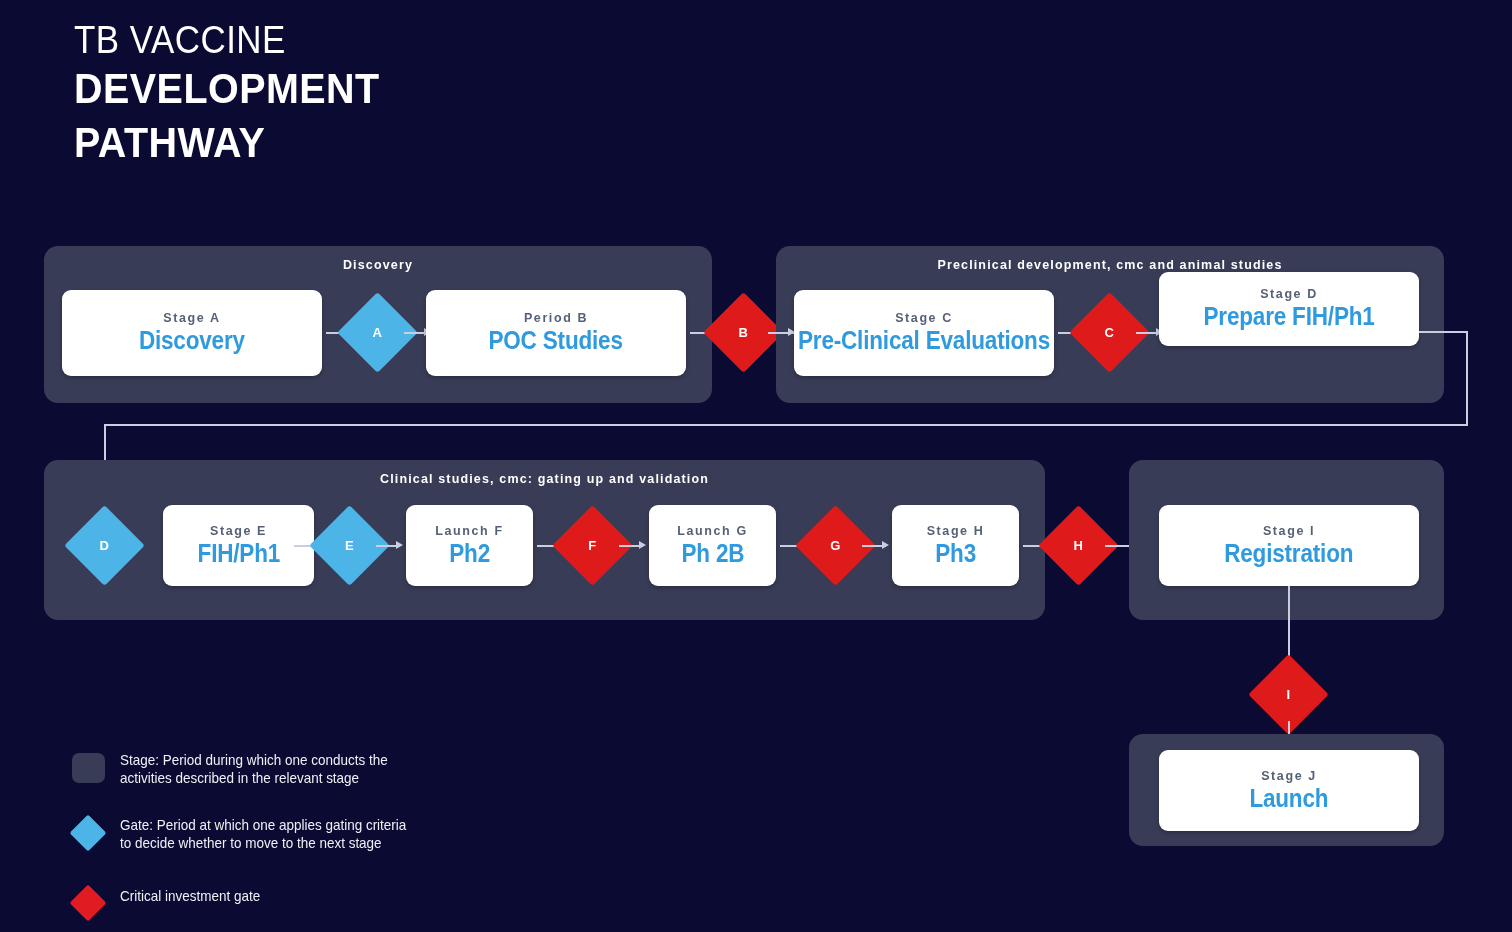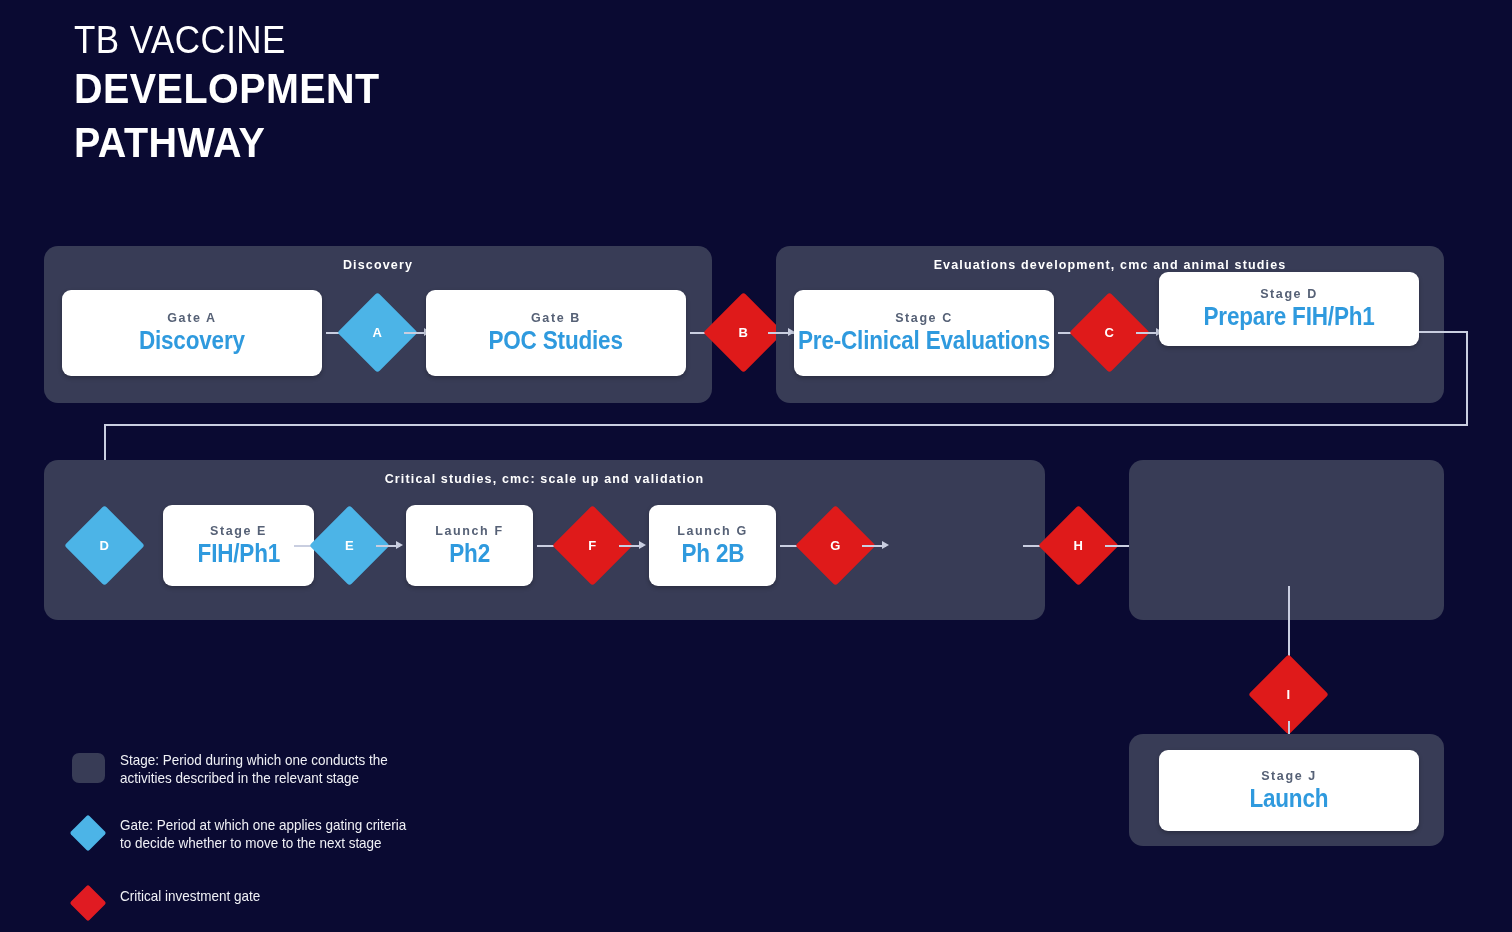"Evaluations development, cmc and animal" div.panel-label { text: Evaluations -> Preclinical }
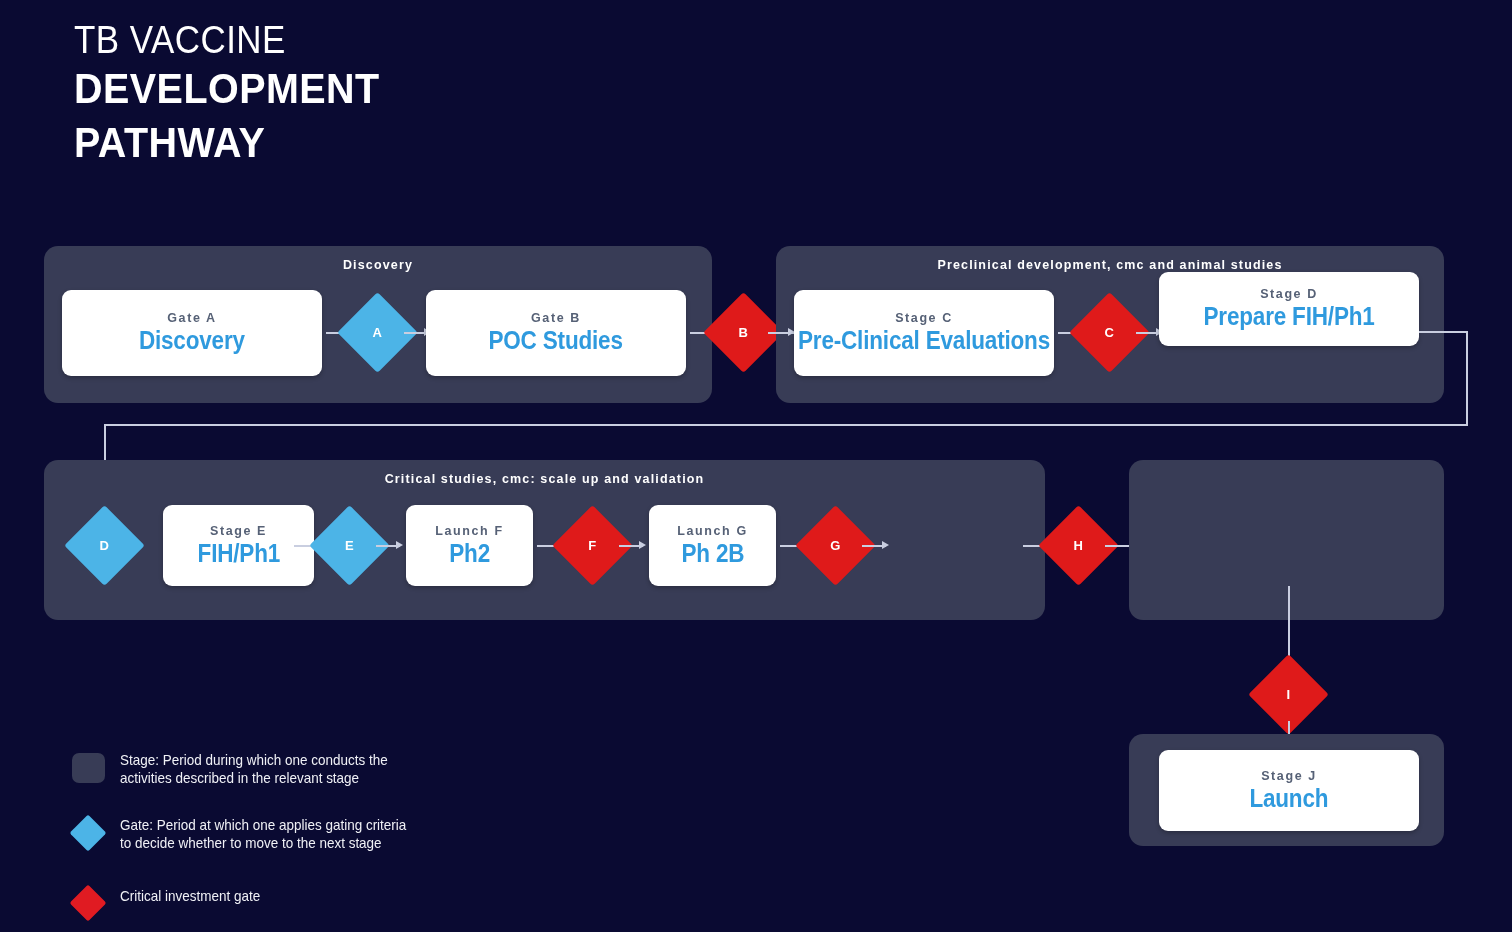"Gate A" div.card-stage { text: Gate -> Stage }
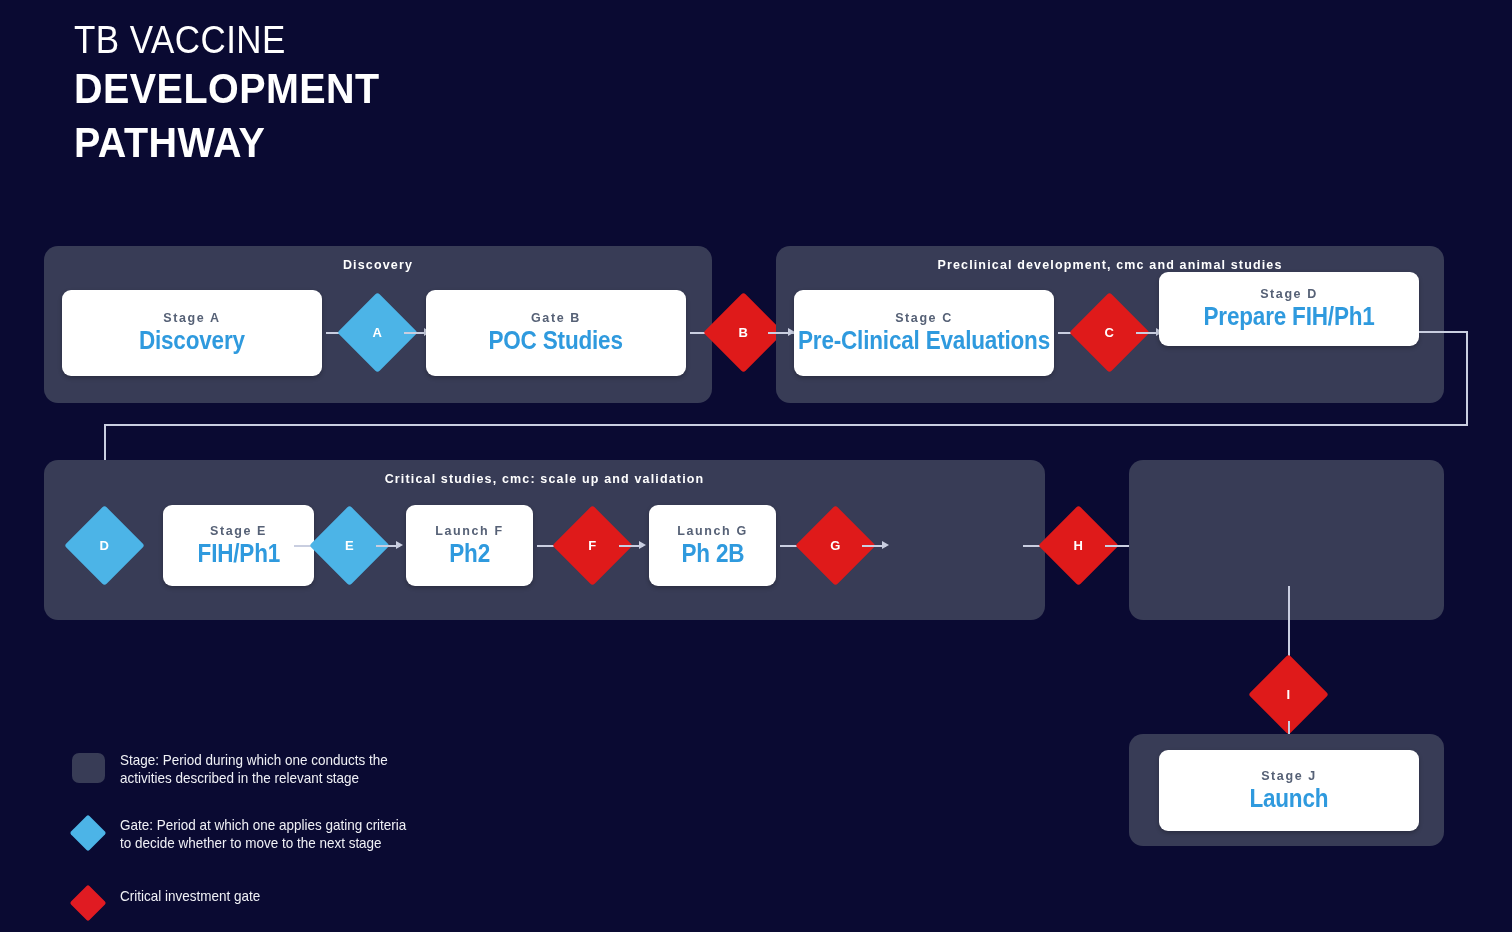"Gate B" div.card-stage { text: Gate -> Period }
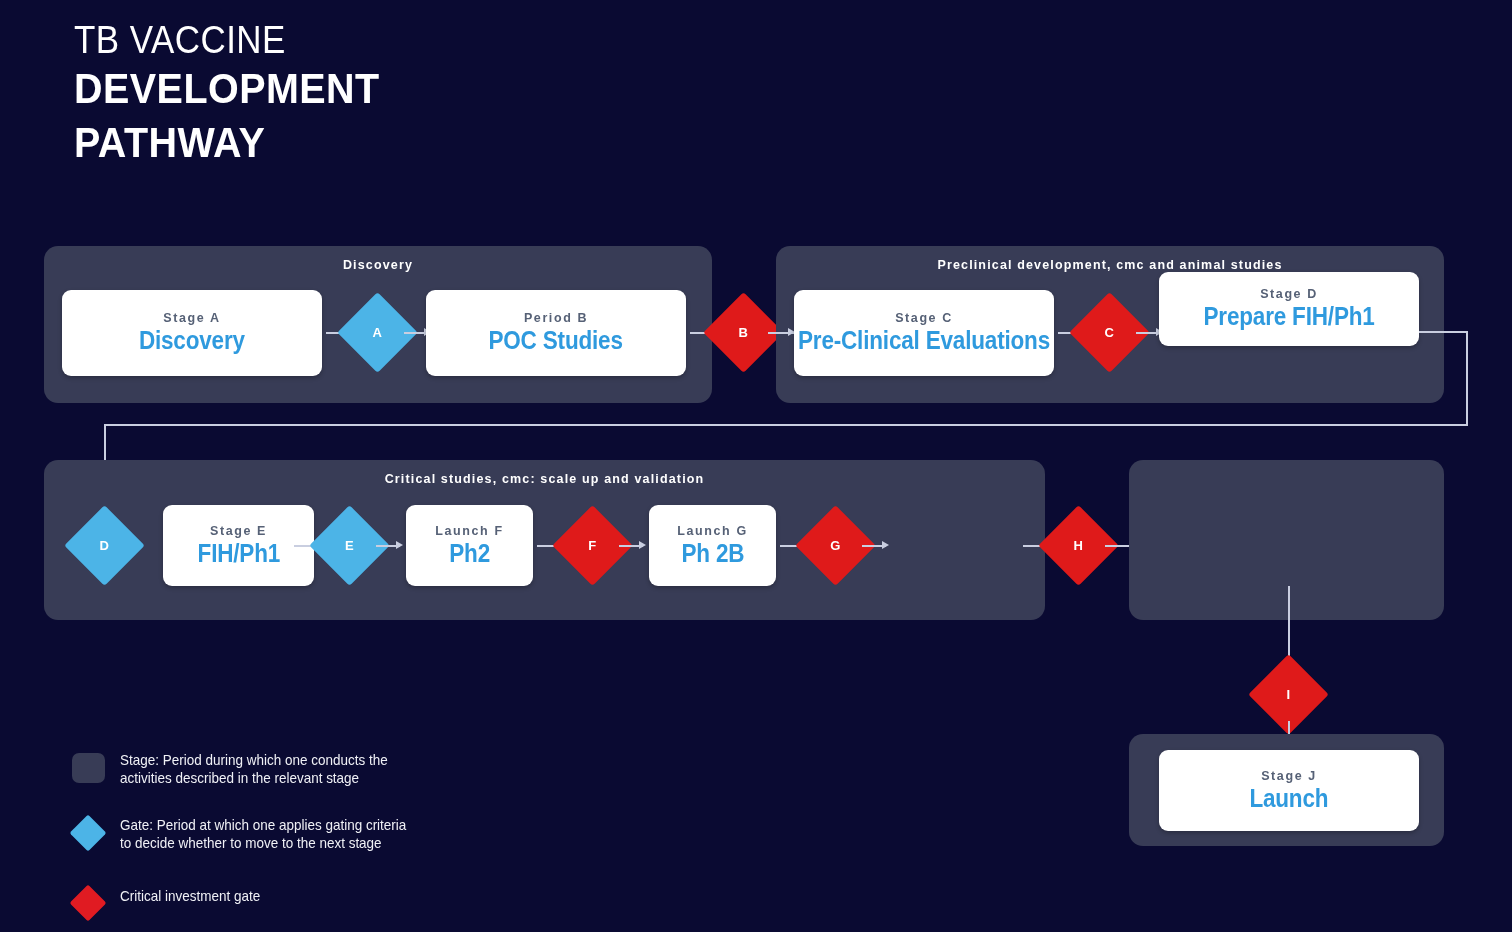"Critical studies, cmc: scale up" div.panel-label { text: Critical studies, cmc: scale -> Clinical studies, cmc: gating }
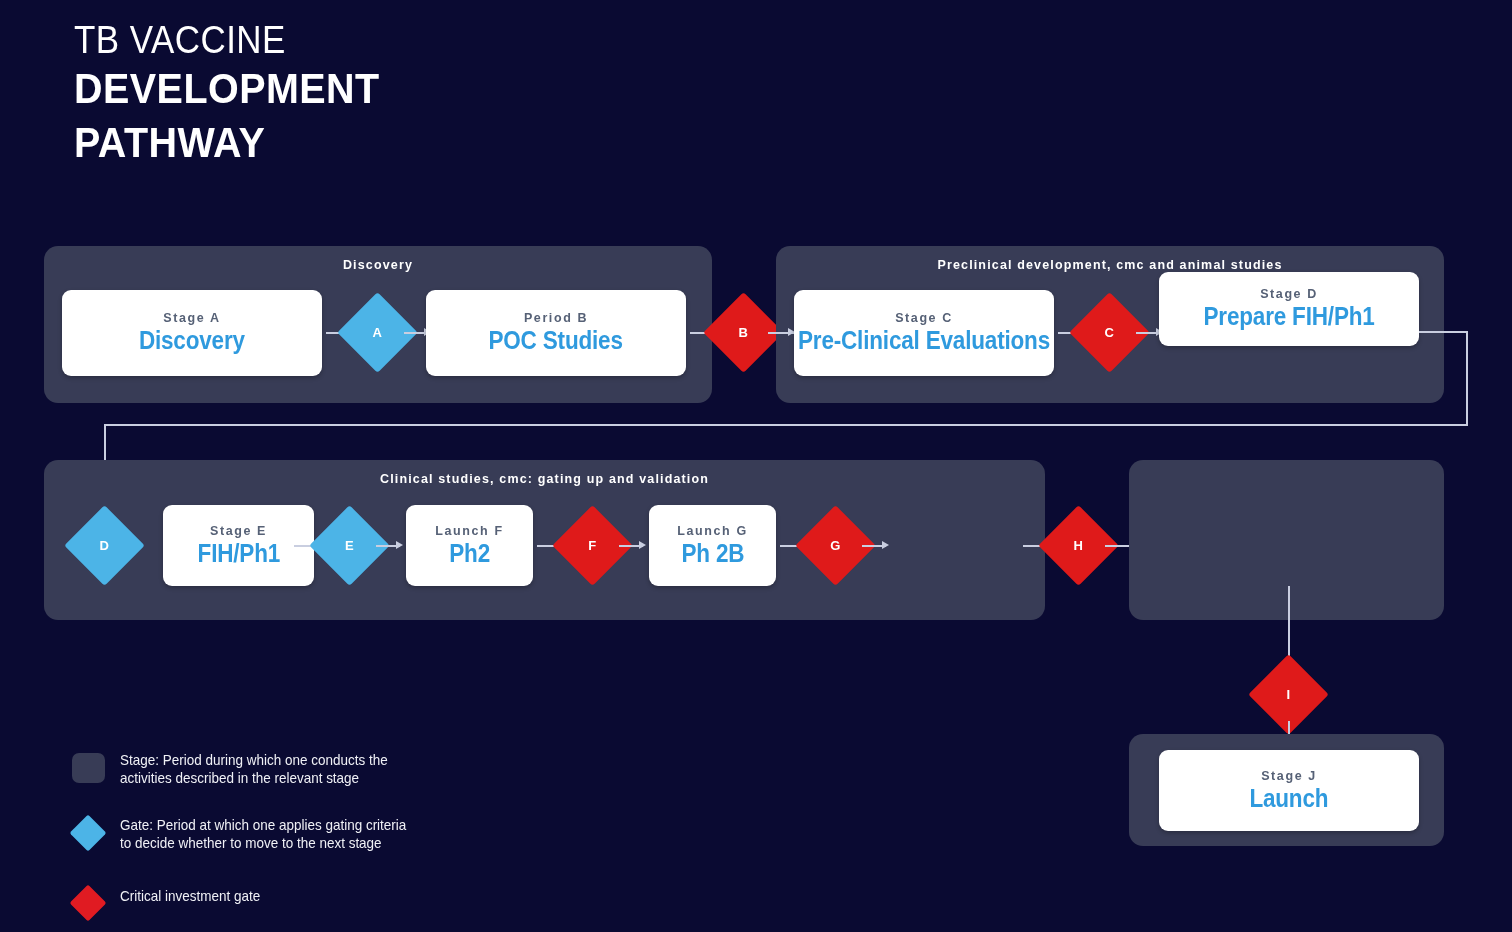"Stage H" div.card { html: none -> <div> <div>Stage H</div> <div>Ph3</div> </div> }
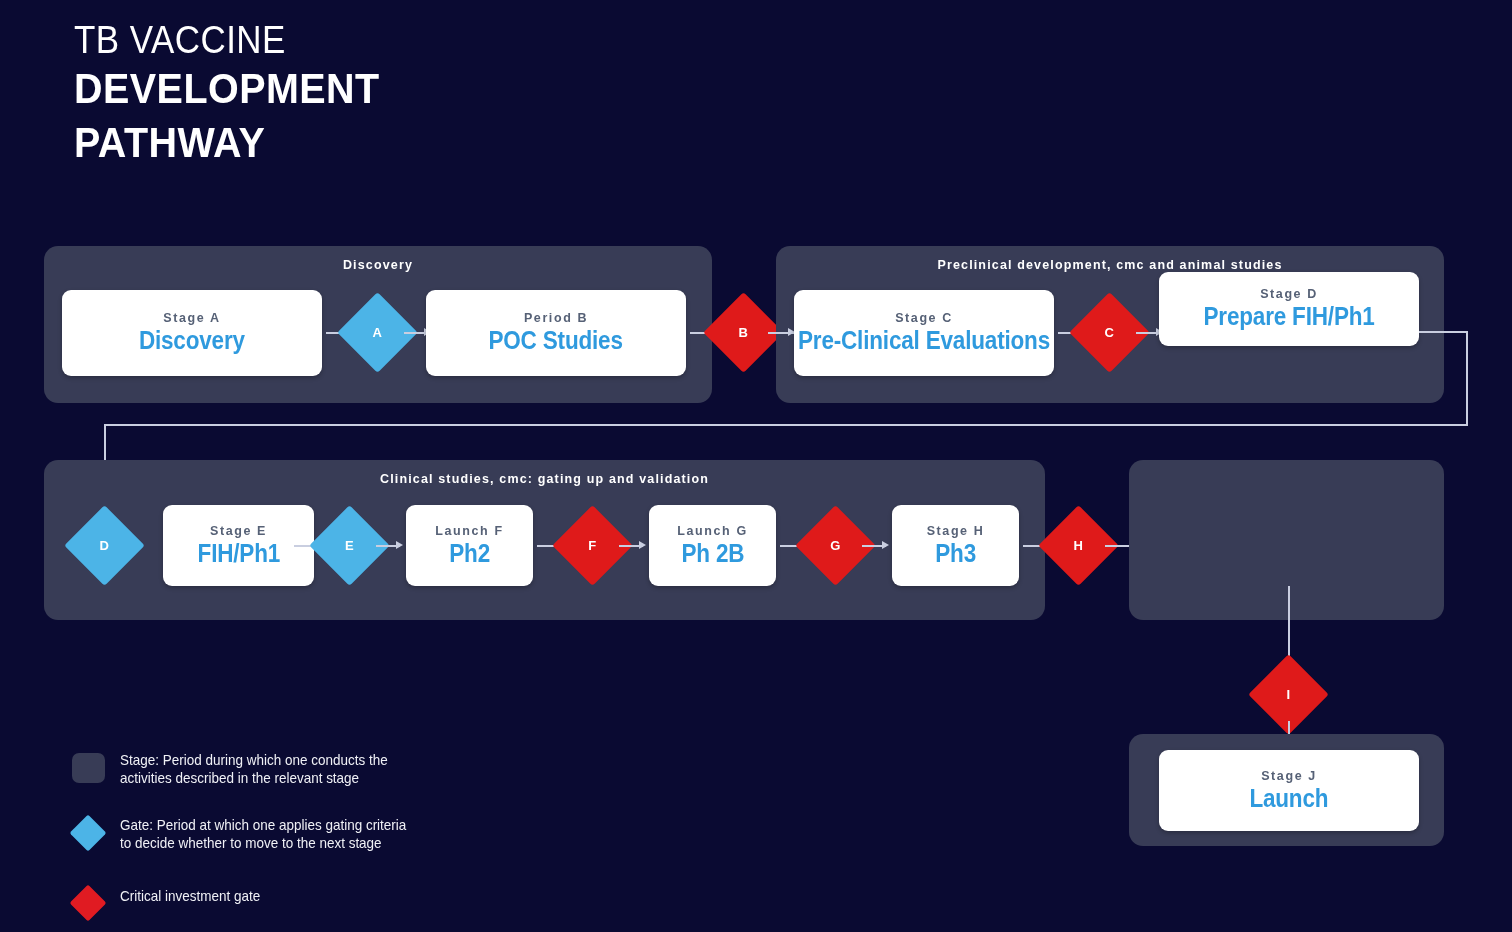"Stage I" div.card { html: none -> <div> <div>Stage I</div> <div>Registration</div> </div> }
